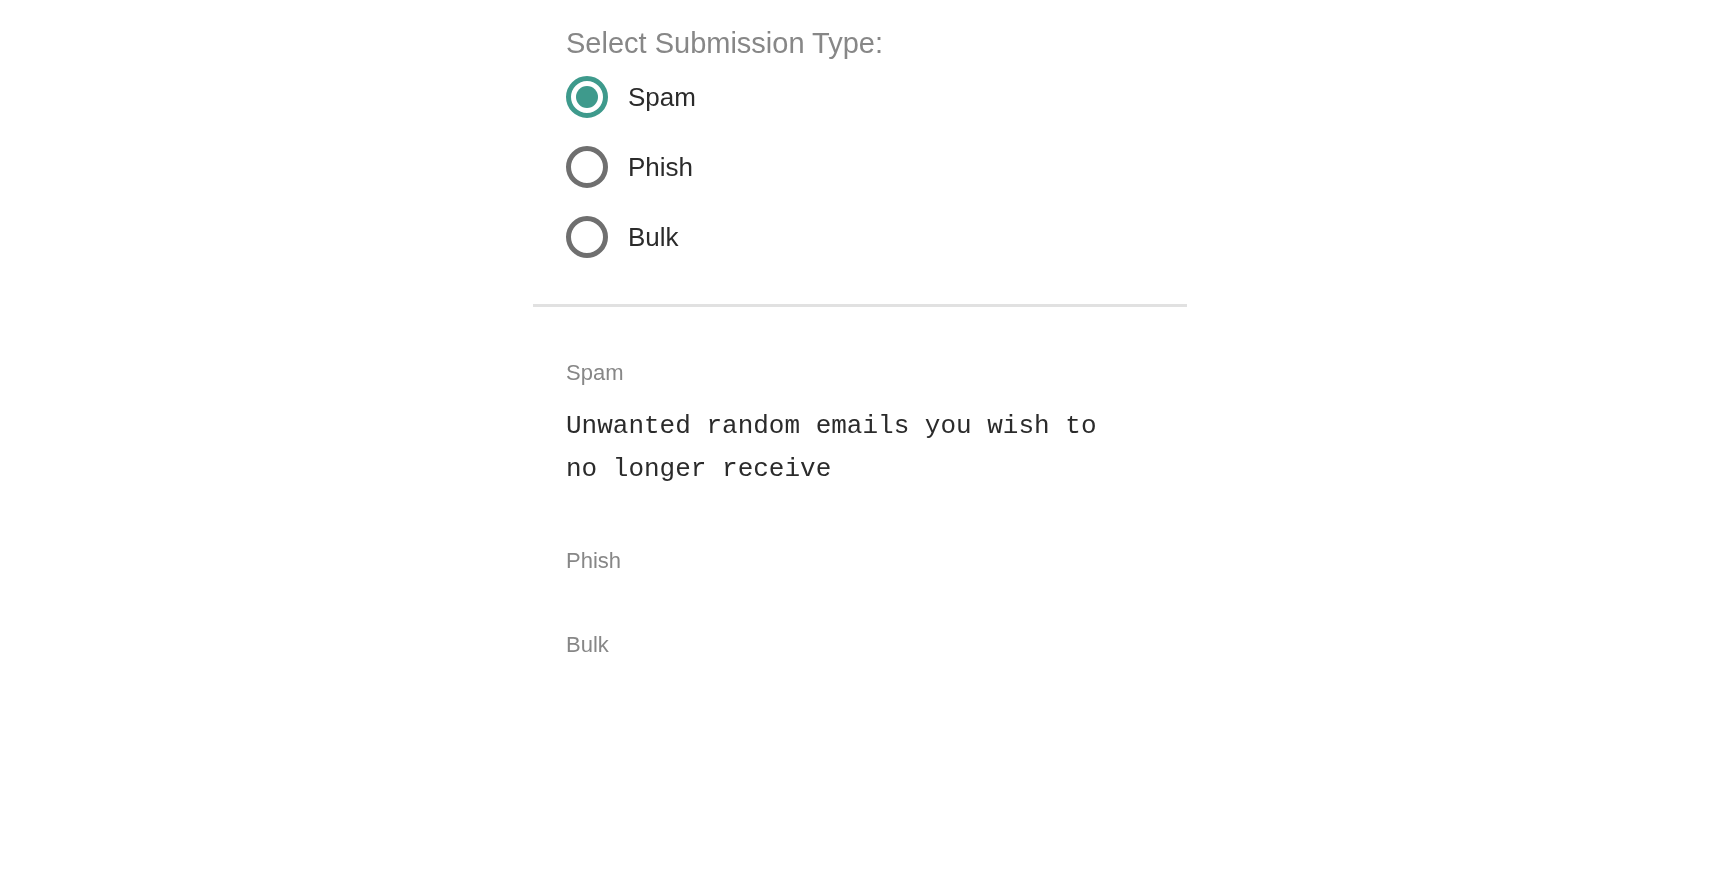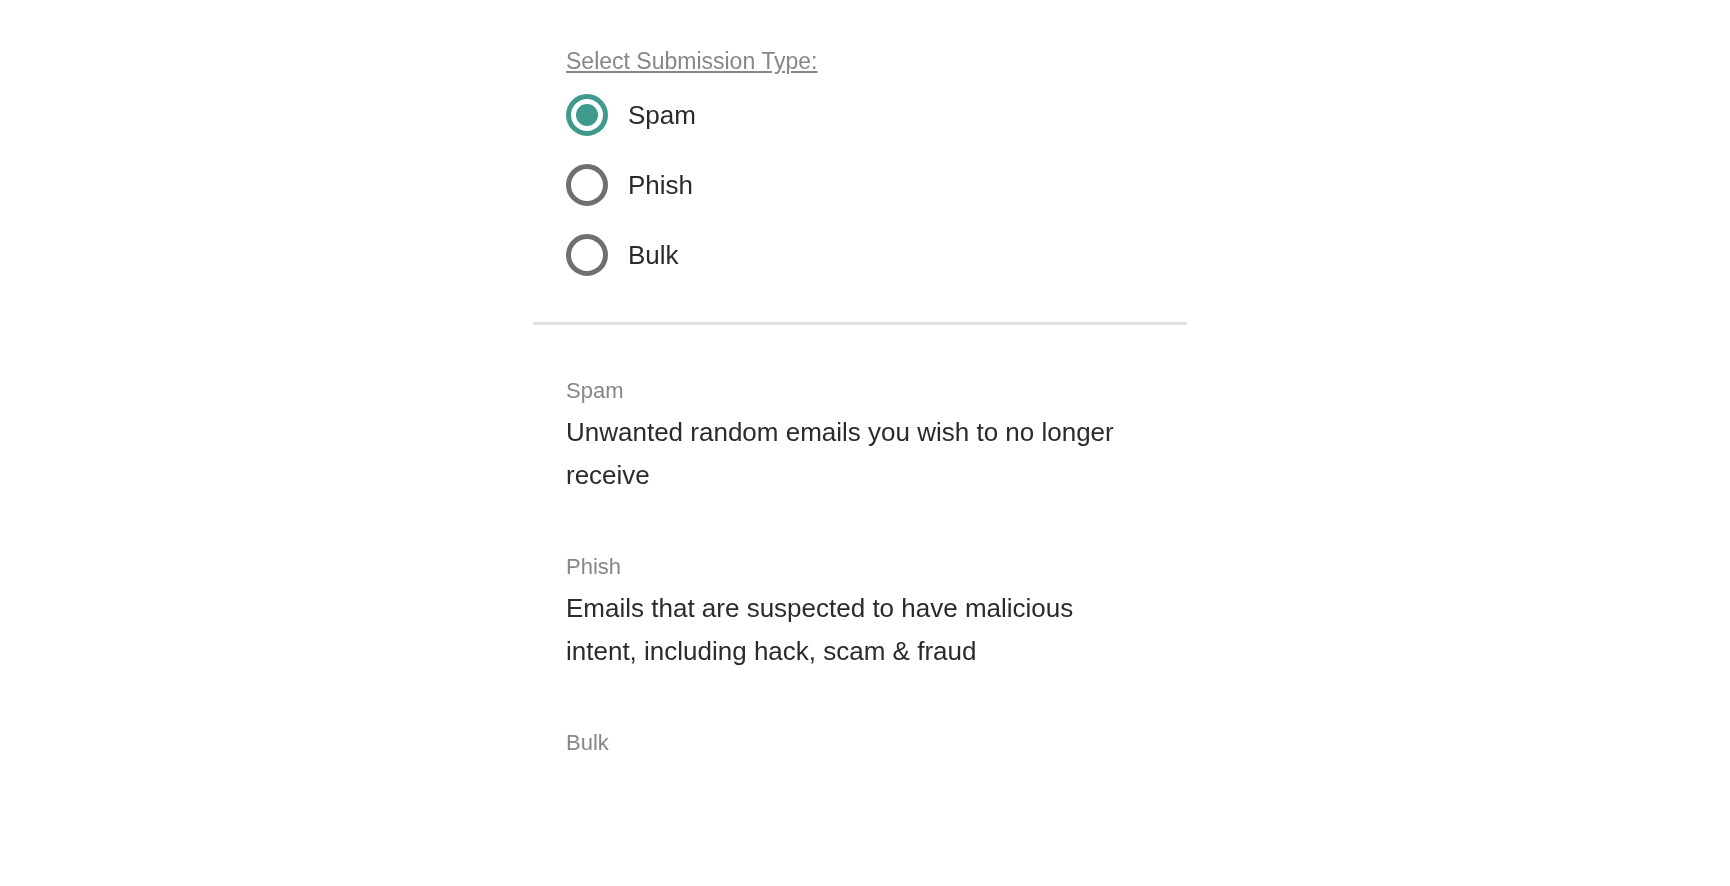"Select Submission Type:" .form-label { font-size: 23px -> 29px; margin-top: 48px -> 30px; text-decoration: underline -> none }
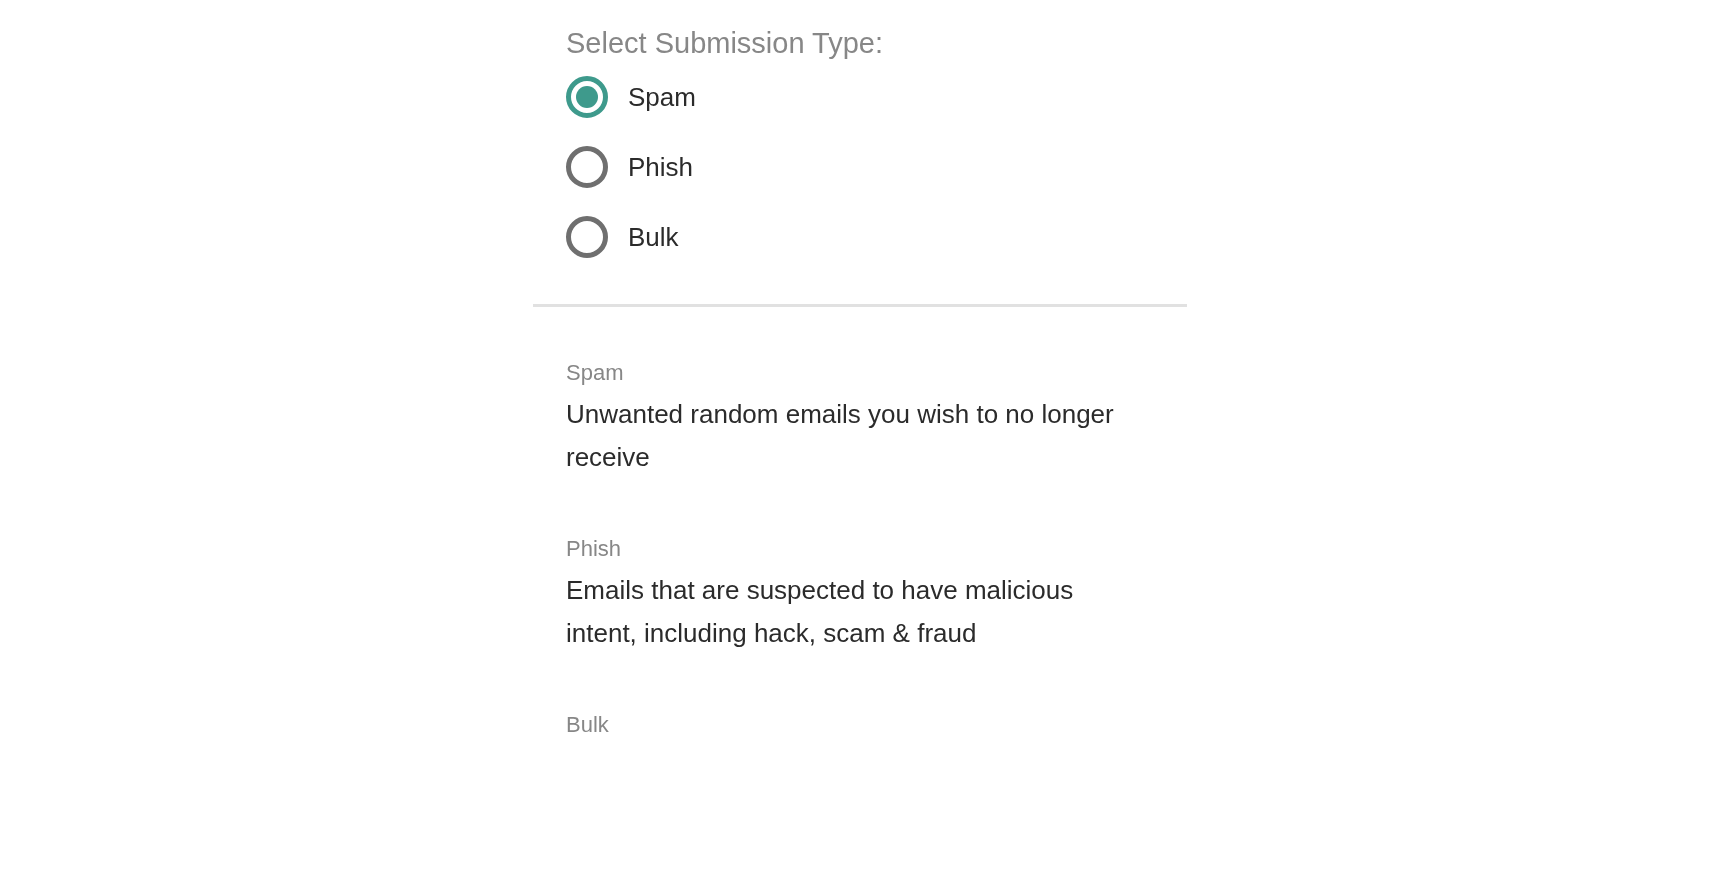"Unwanted random emails you wish" .desc-body { font-family: none -> Liberation Mono, monospace; margin-top: 6px -> 18px }
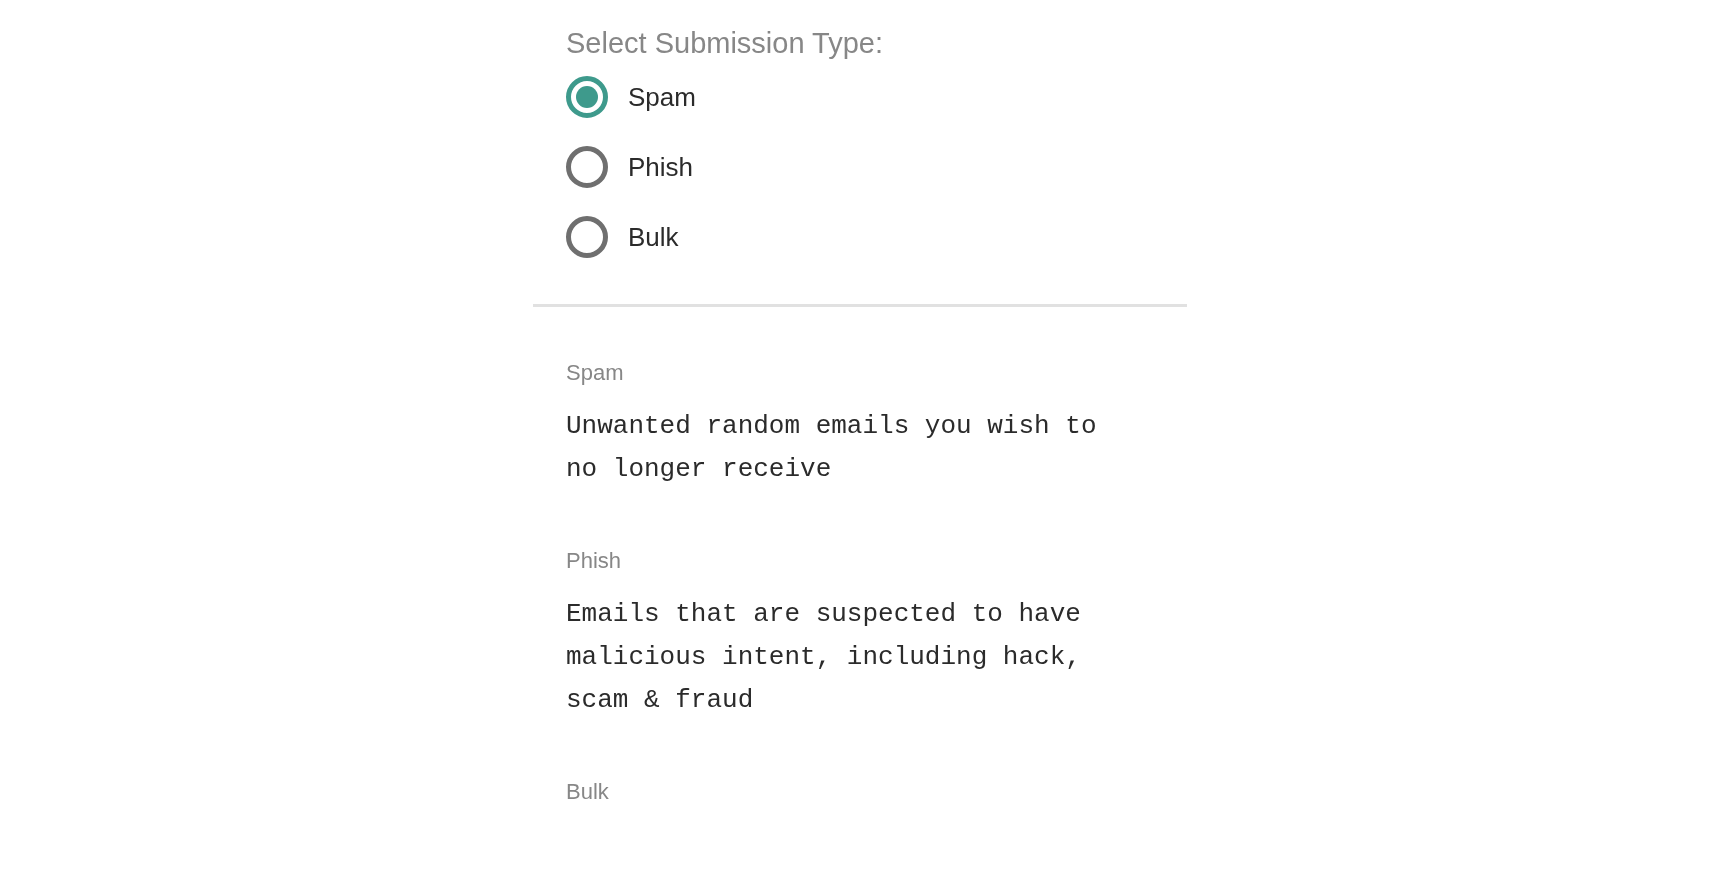"Emails that are suspected to" div.desc-body { html: <div>Emails that are suspected to have malicious intent, including hack, scam &amp; fraud</div> -> none }
